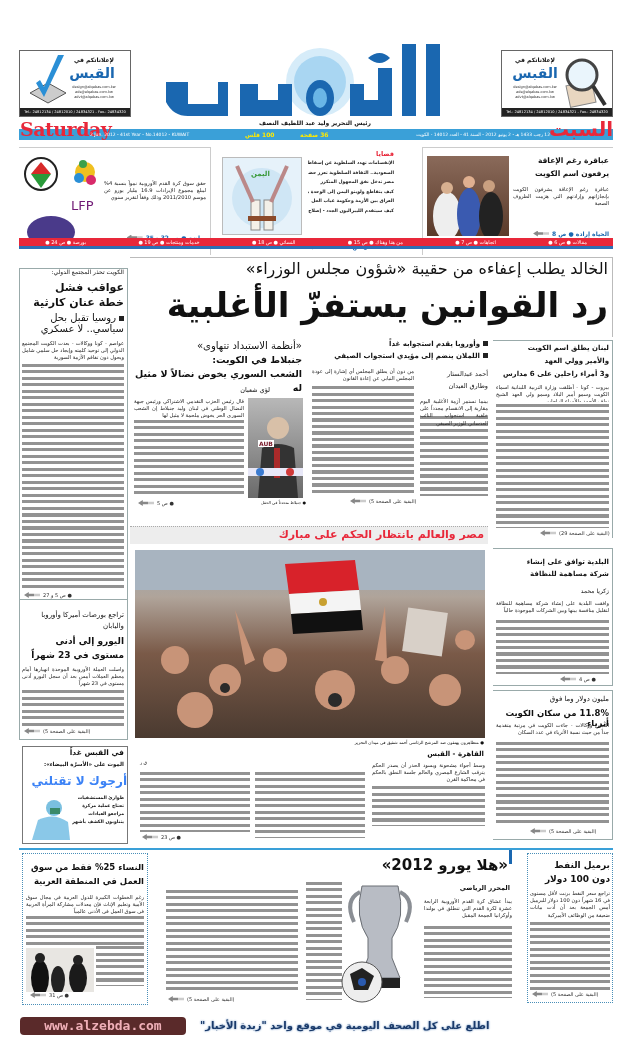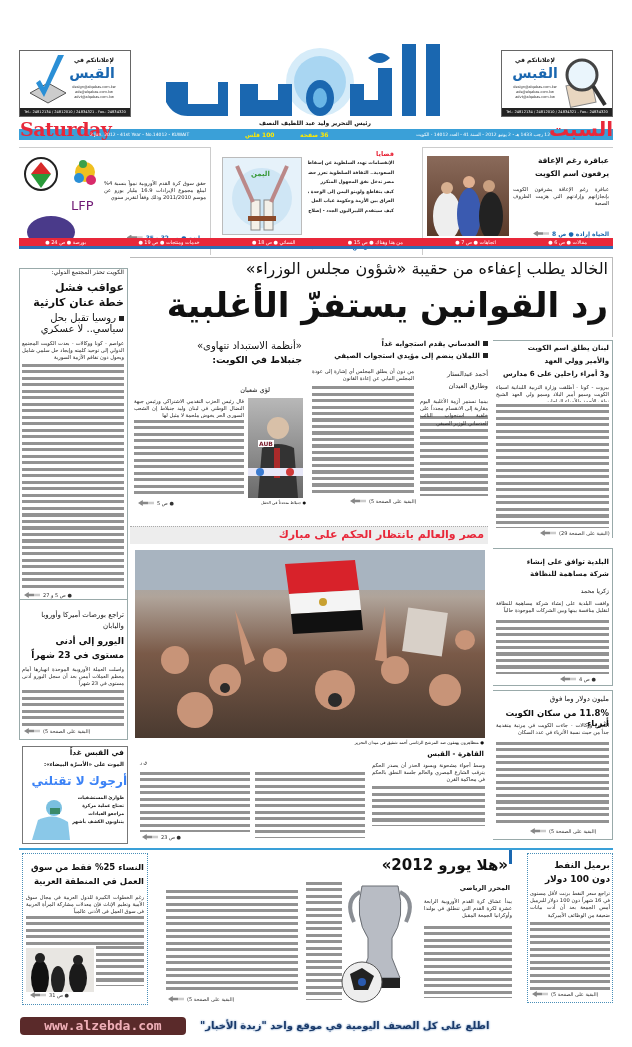"العدساني يقدم استجوابه غداً" span { text: العدساني -> وأوروبا }
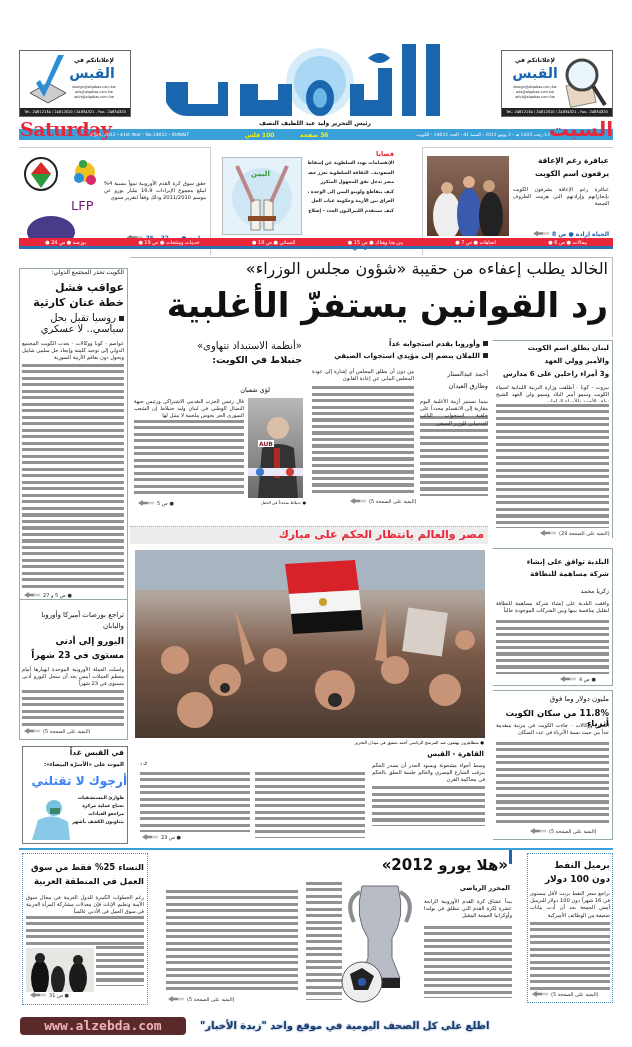"الشعب السوري يخوض نضالاً لا" div { html: none -> <div>الشعب السوري يخوض نضالاً لا مثيل له</div> }
